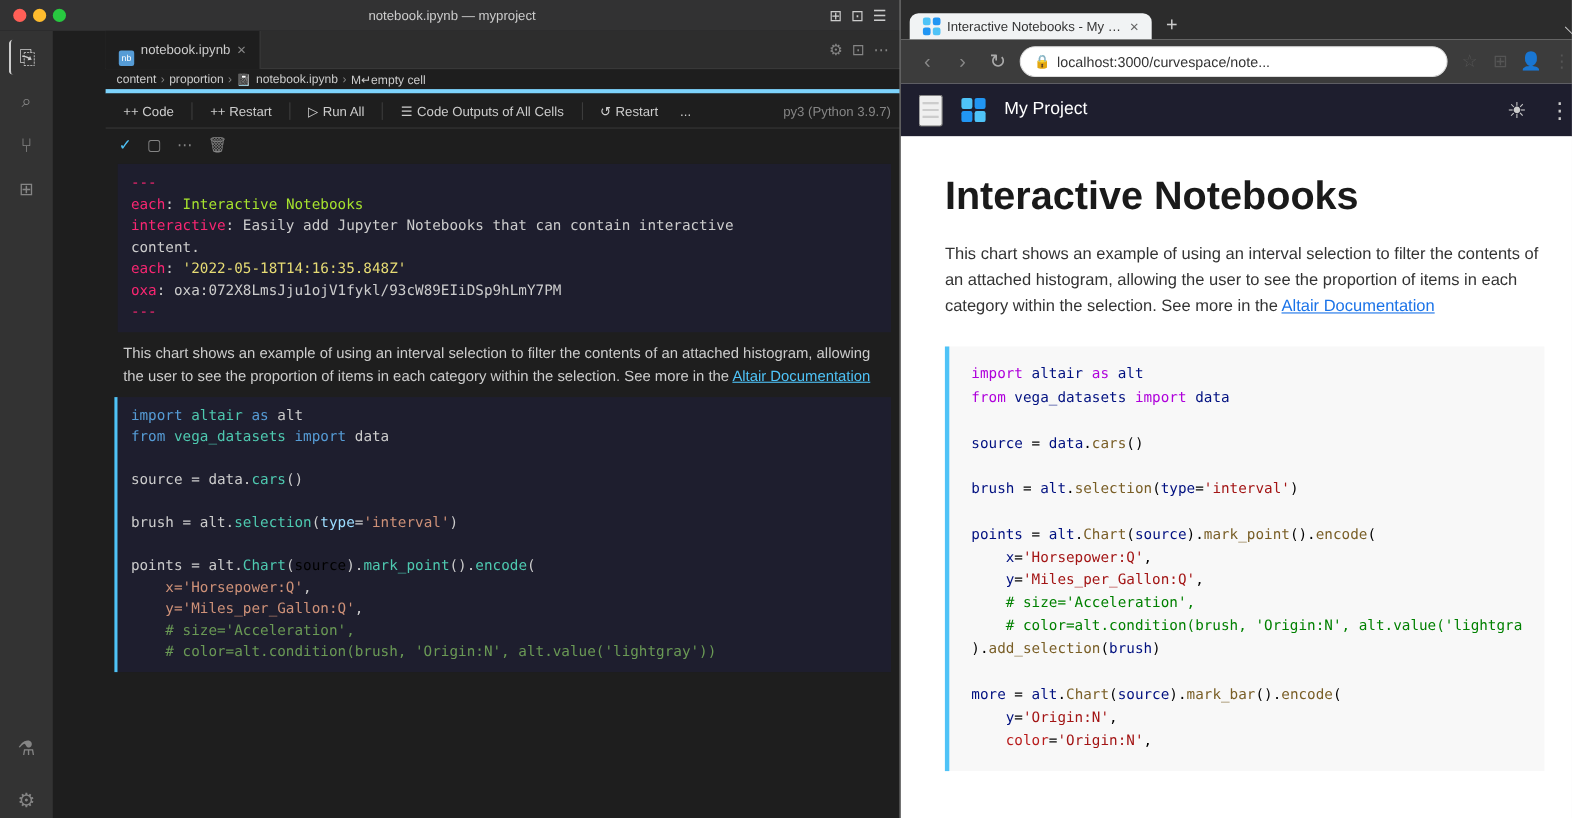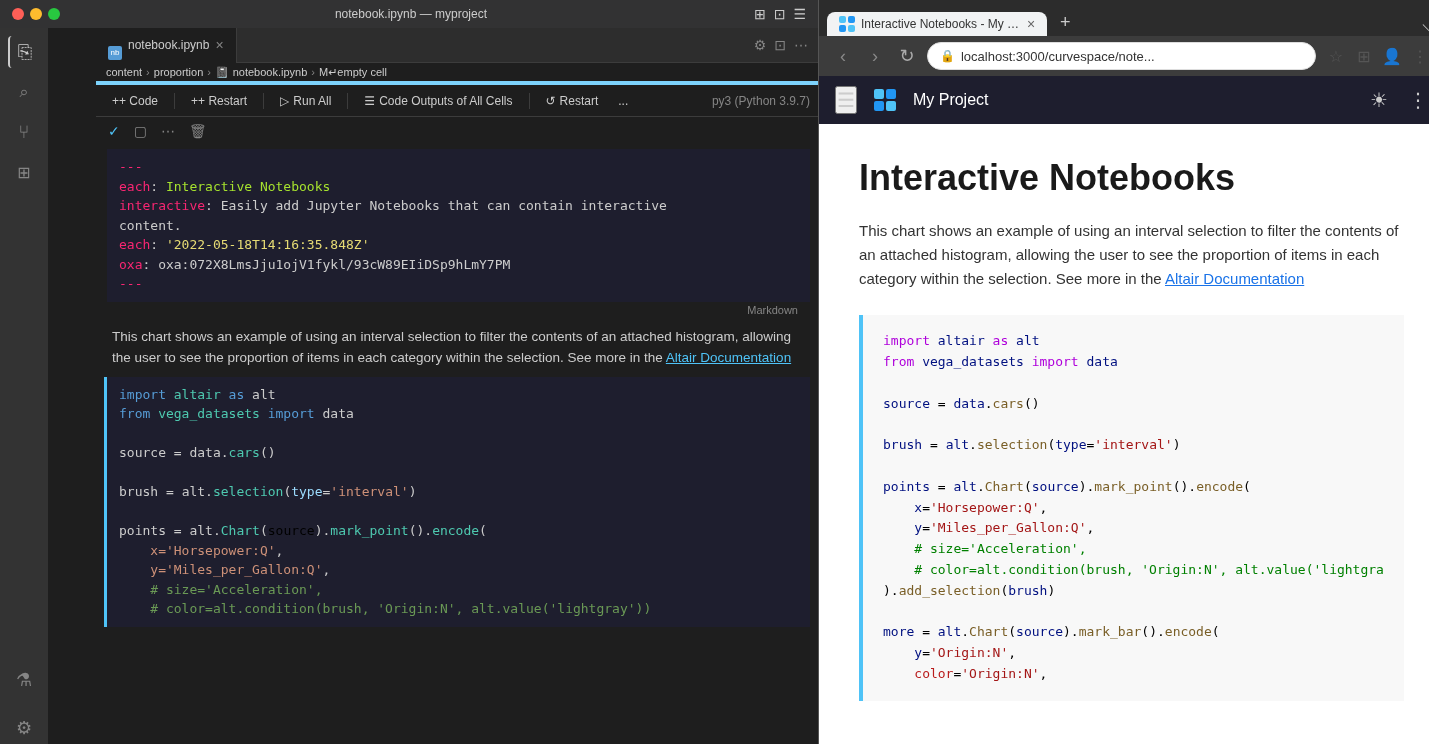"Markdown" div { html: <div>Markdown</div> -> none }
